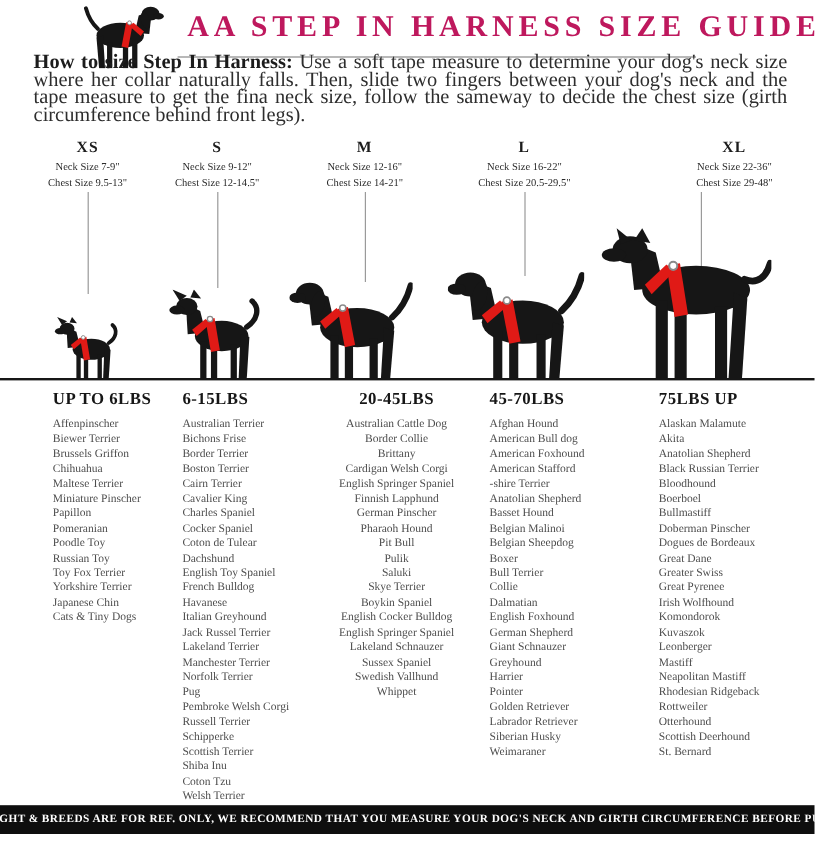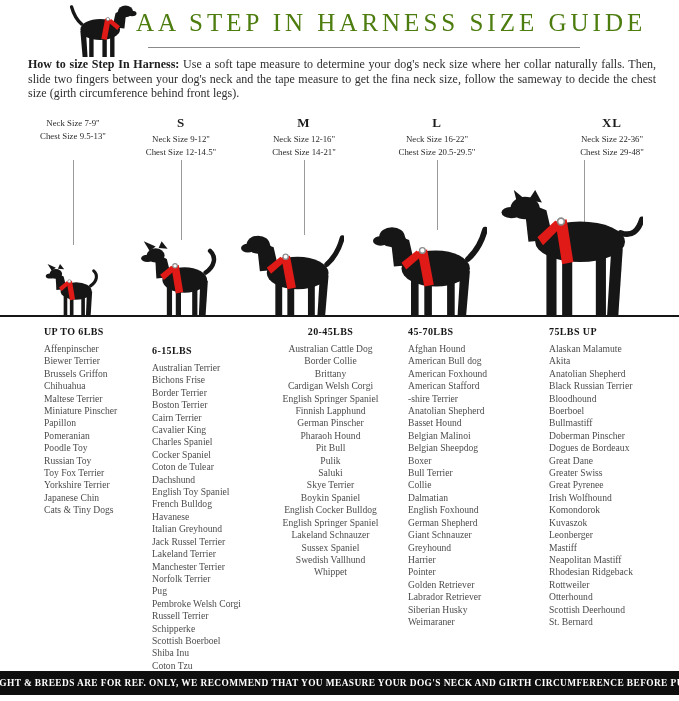"AA STEP IN HARNESS SIZE" .page-title { color: #4d7c0f -> #be185d; font-weight: 400 -> 700; left: 136px -> 156px }
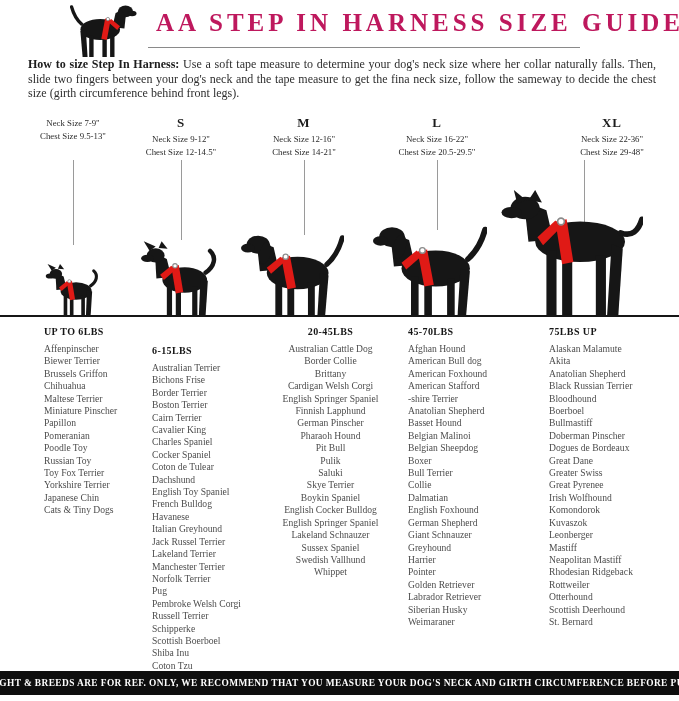"How to size Step In" .instructions { font-size: 12px -> 17px; top: 57px -> 45px }
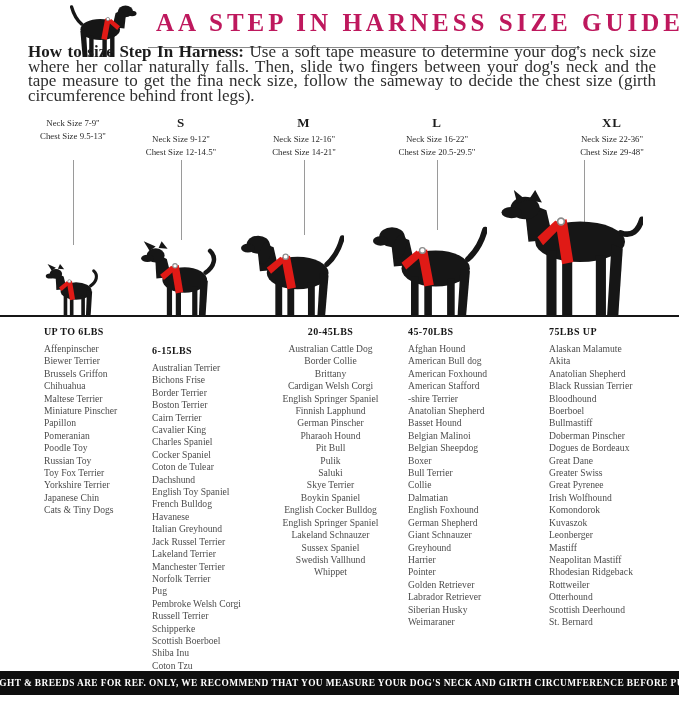"XS" div.sz { html: none -> <div>XS</div> }
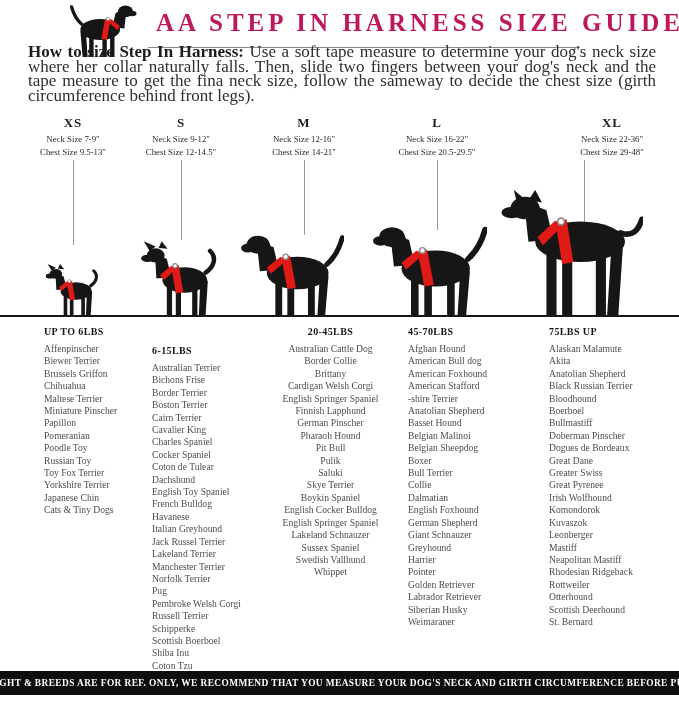"UP TO 6LBS" .bhead { font-size: 10px -> 14px }
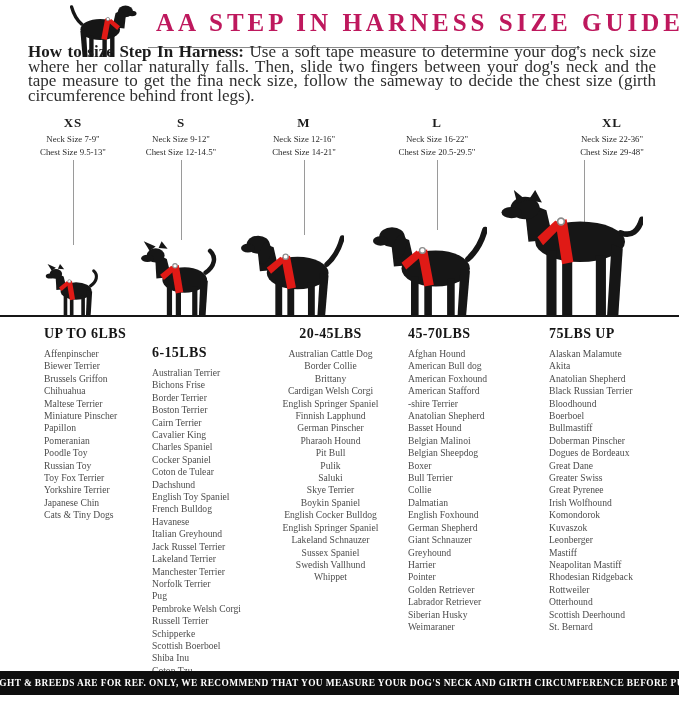"6-15LBS" .b1 { margin-top: 19px -> none }
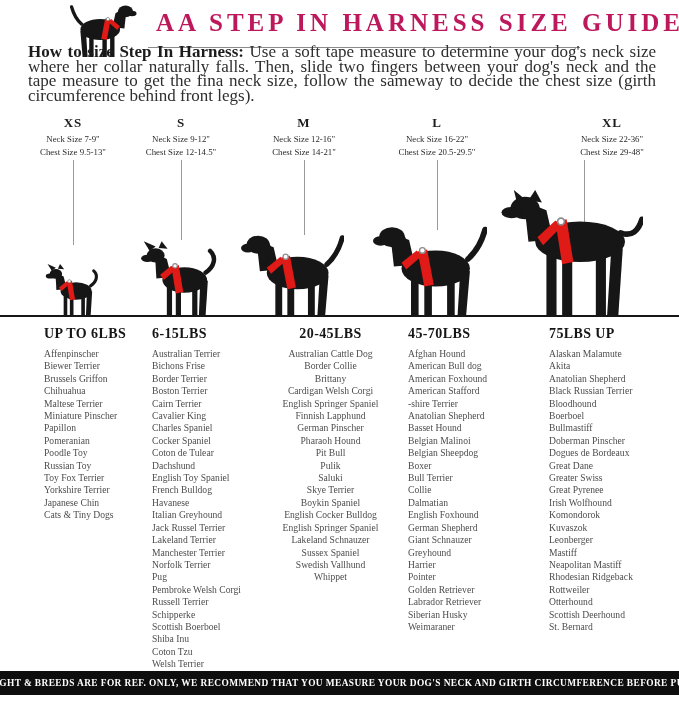"Scottish Boerboel" div.breed { text: Boerboel -> Terrier }
